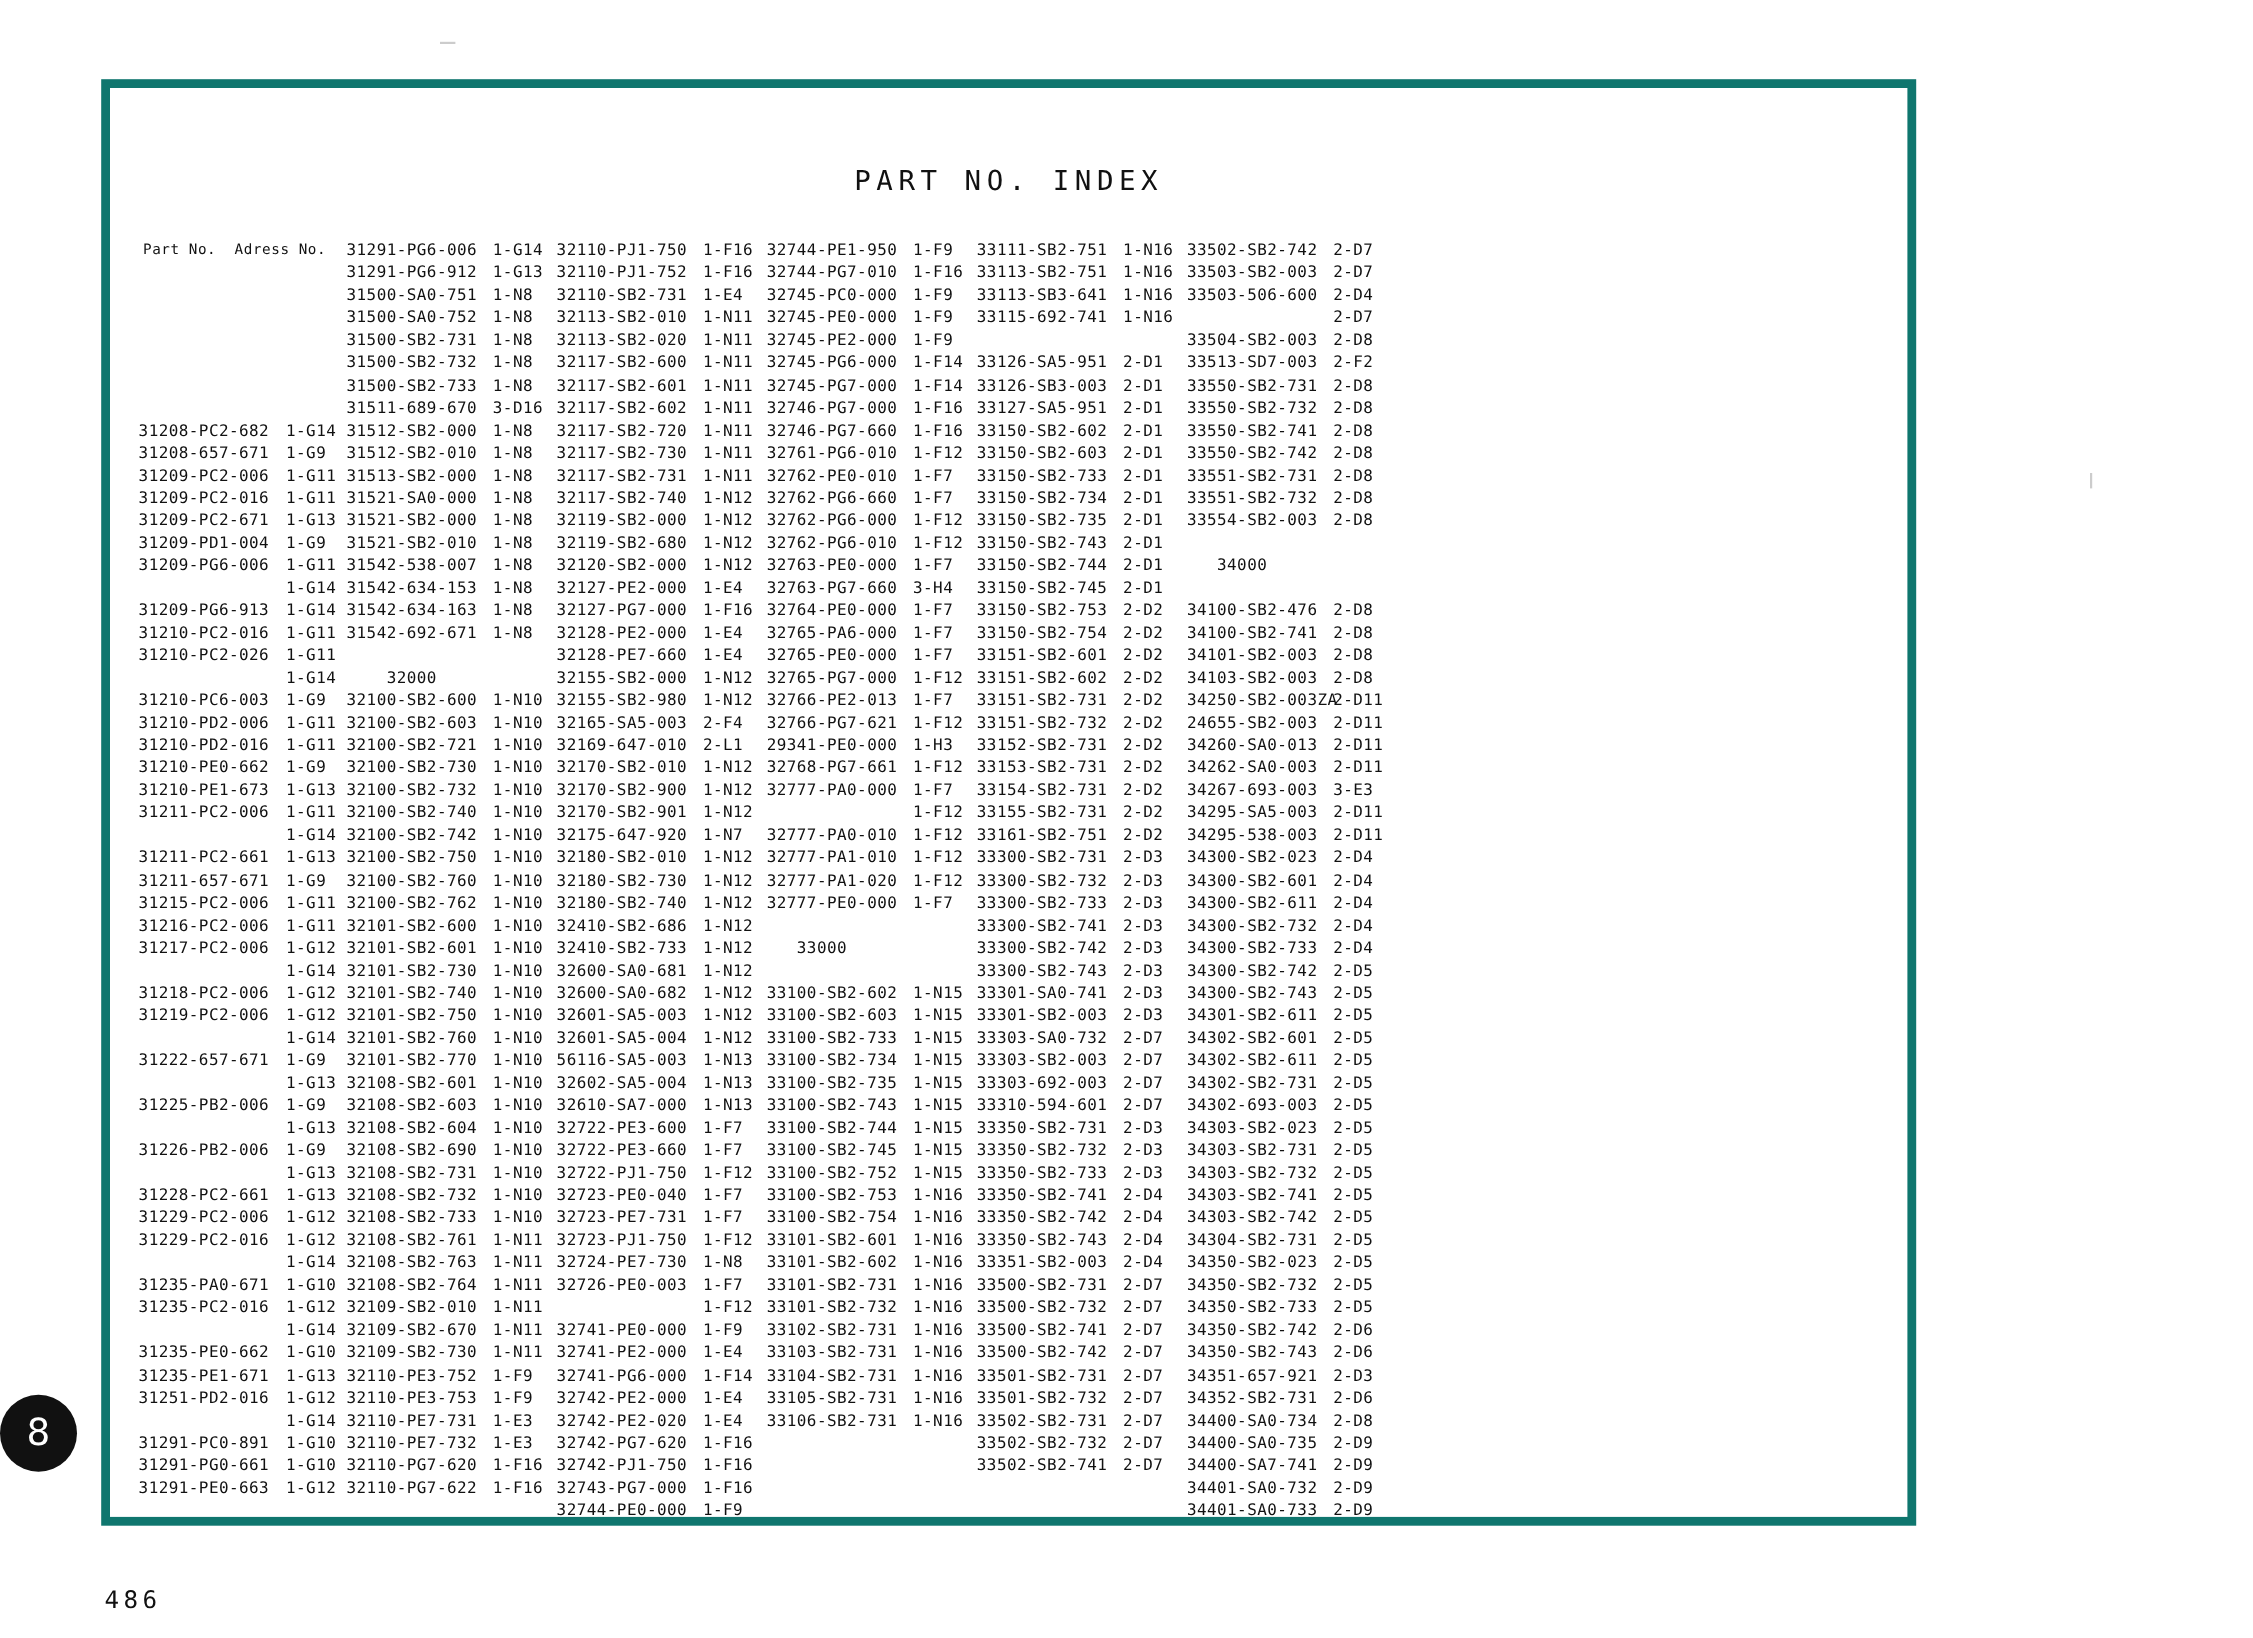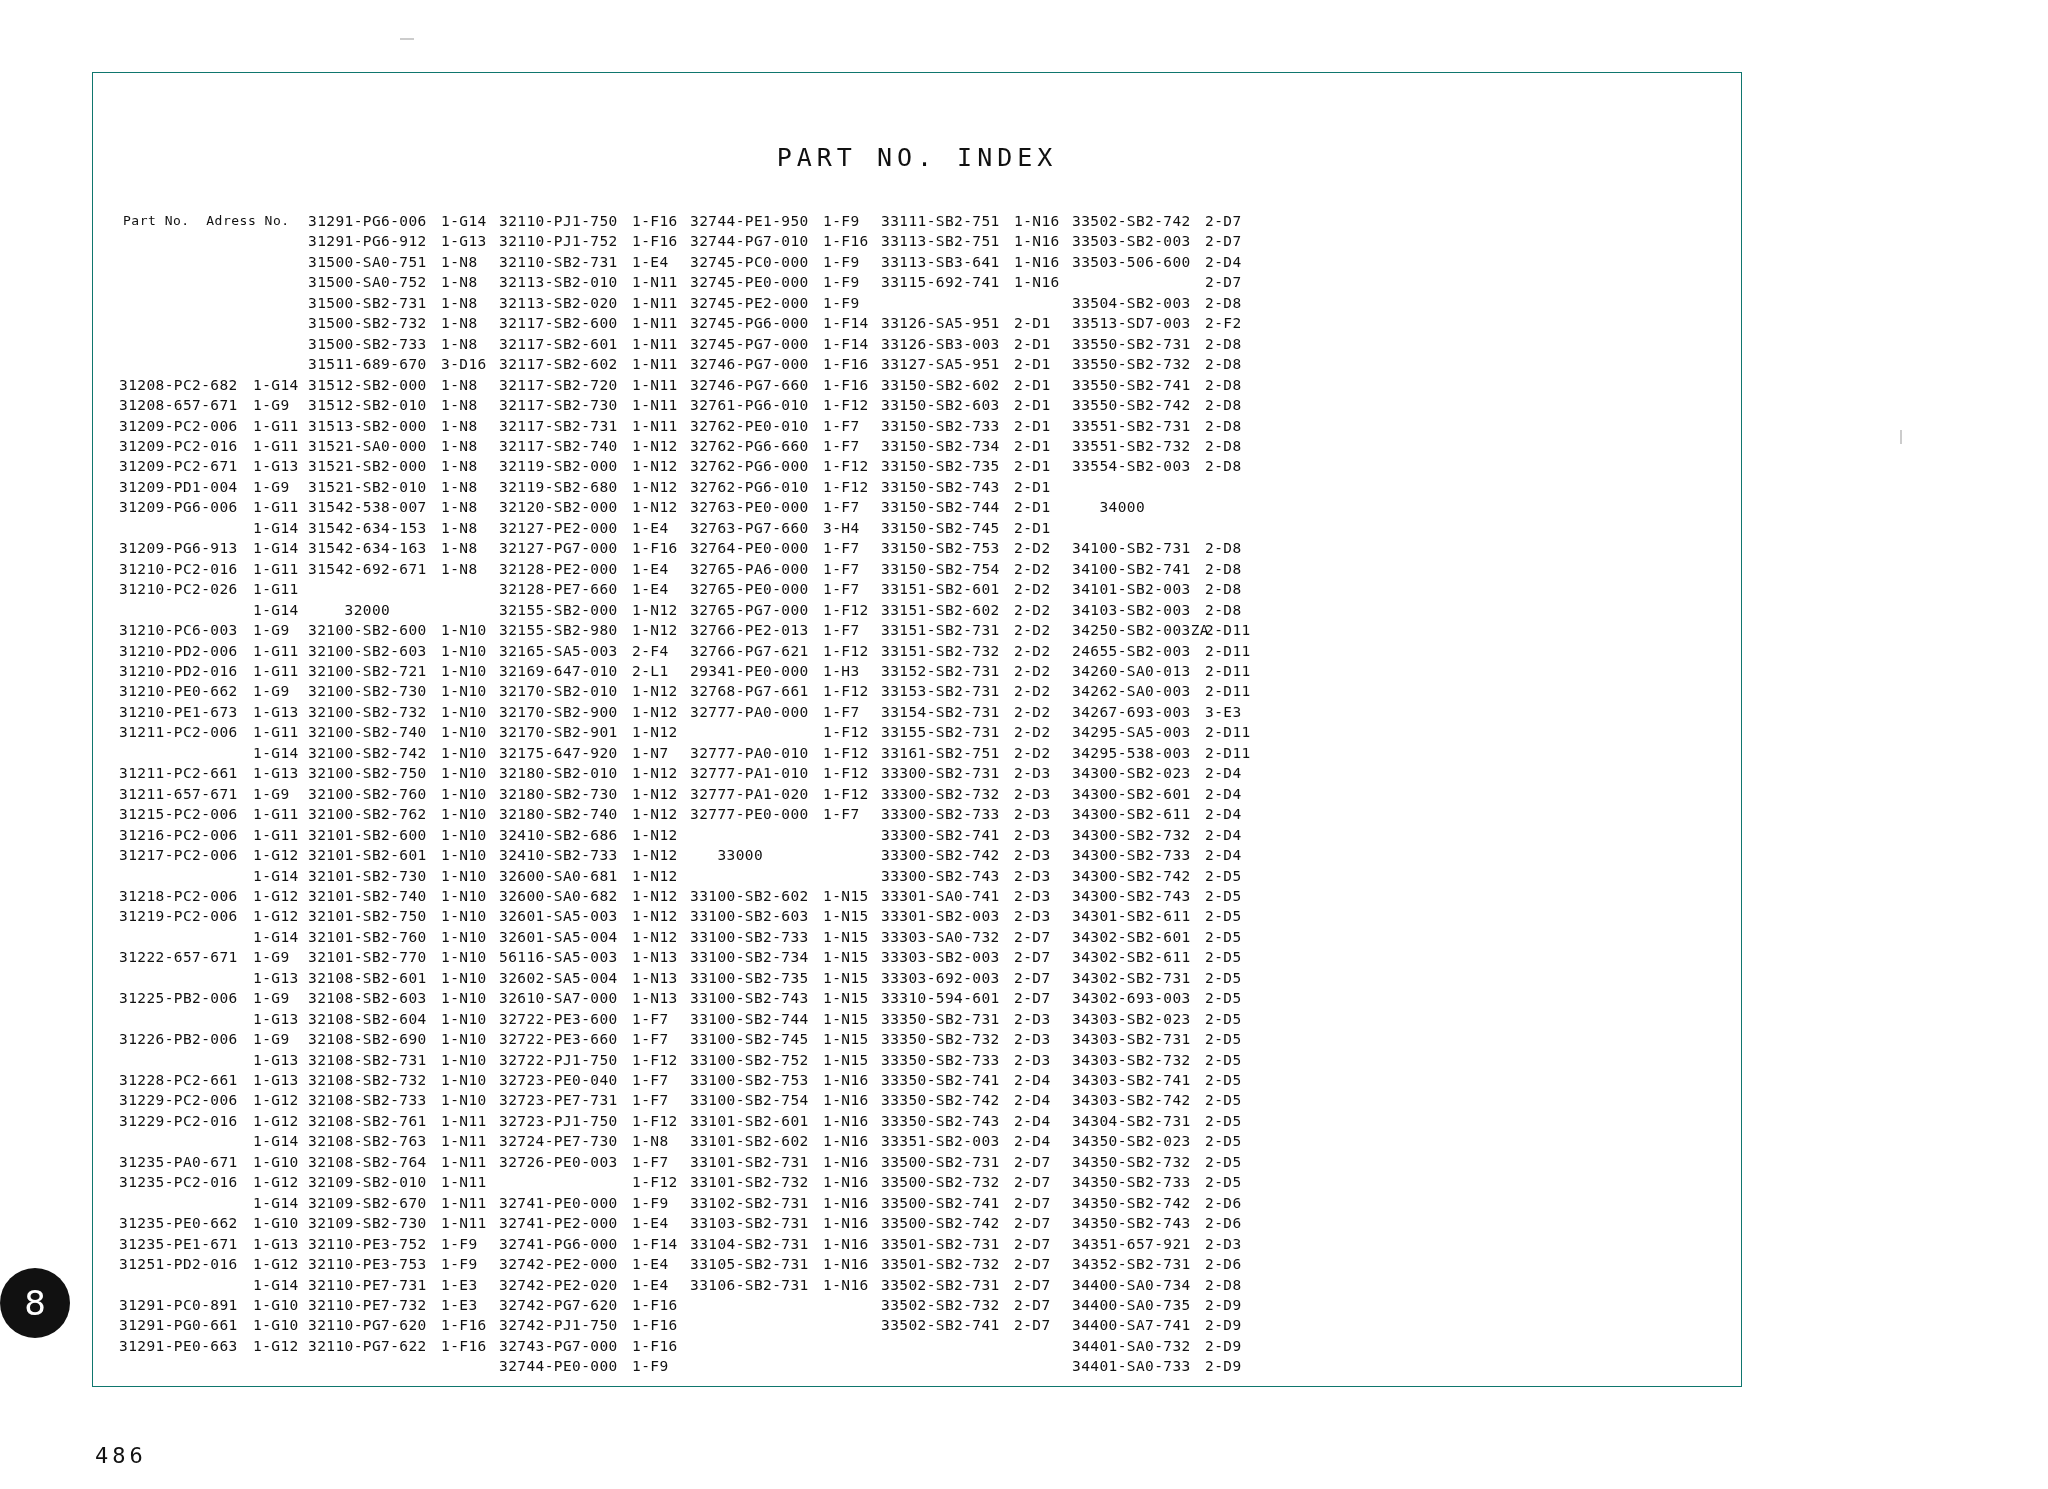"PART NO. INDEX" .frame { border: 1px solid #0f766e -> 8px solid #0f766e }
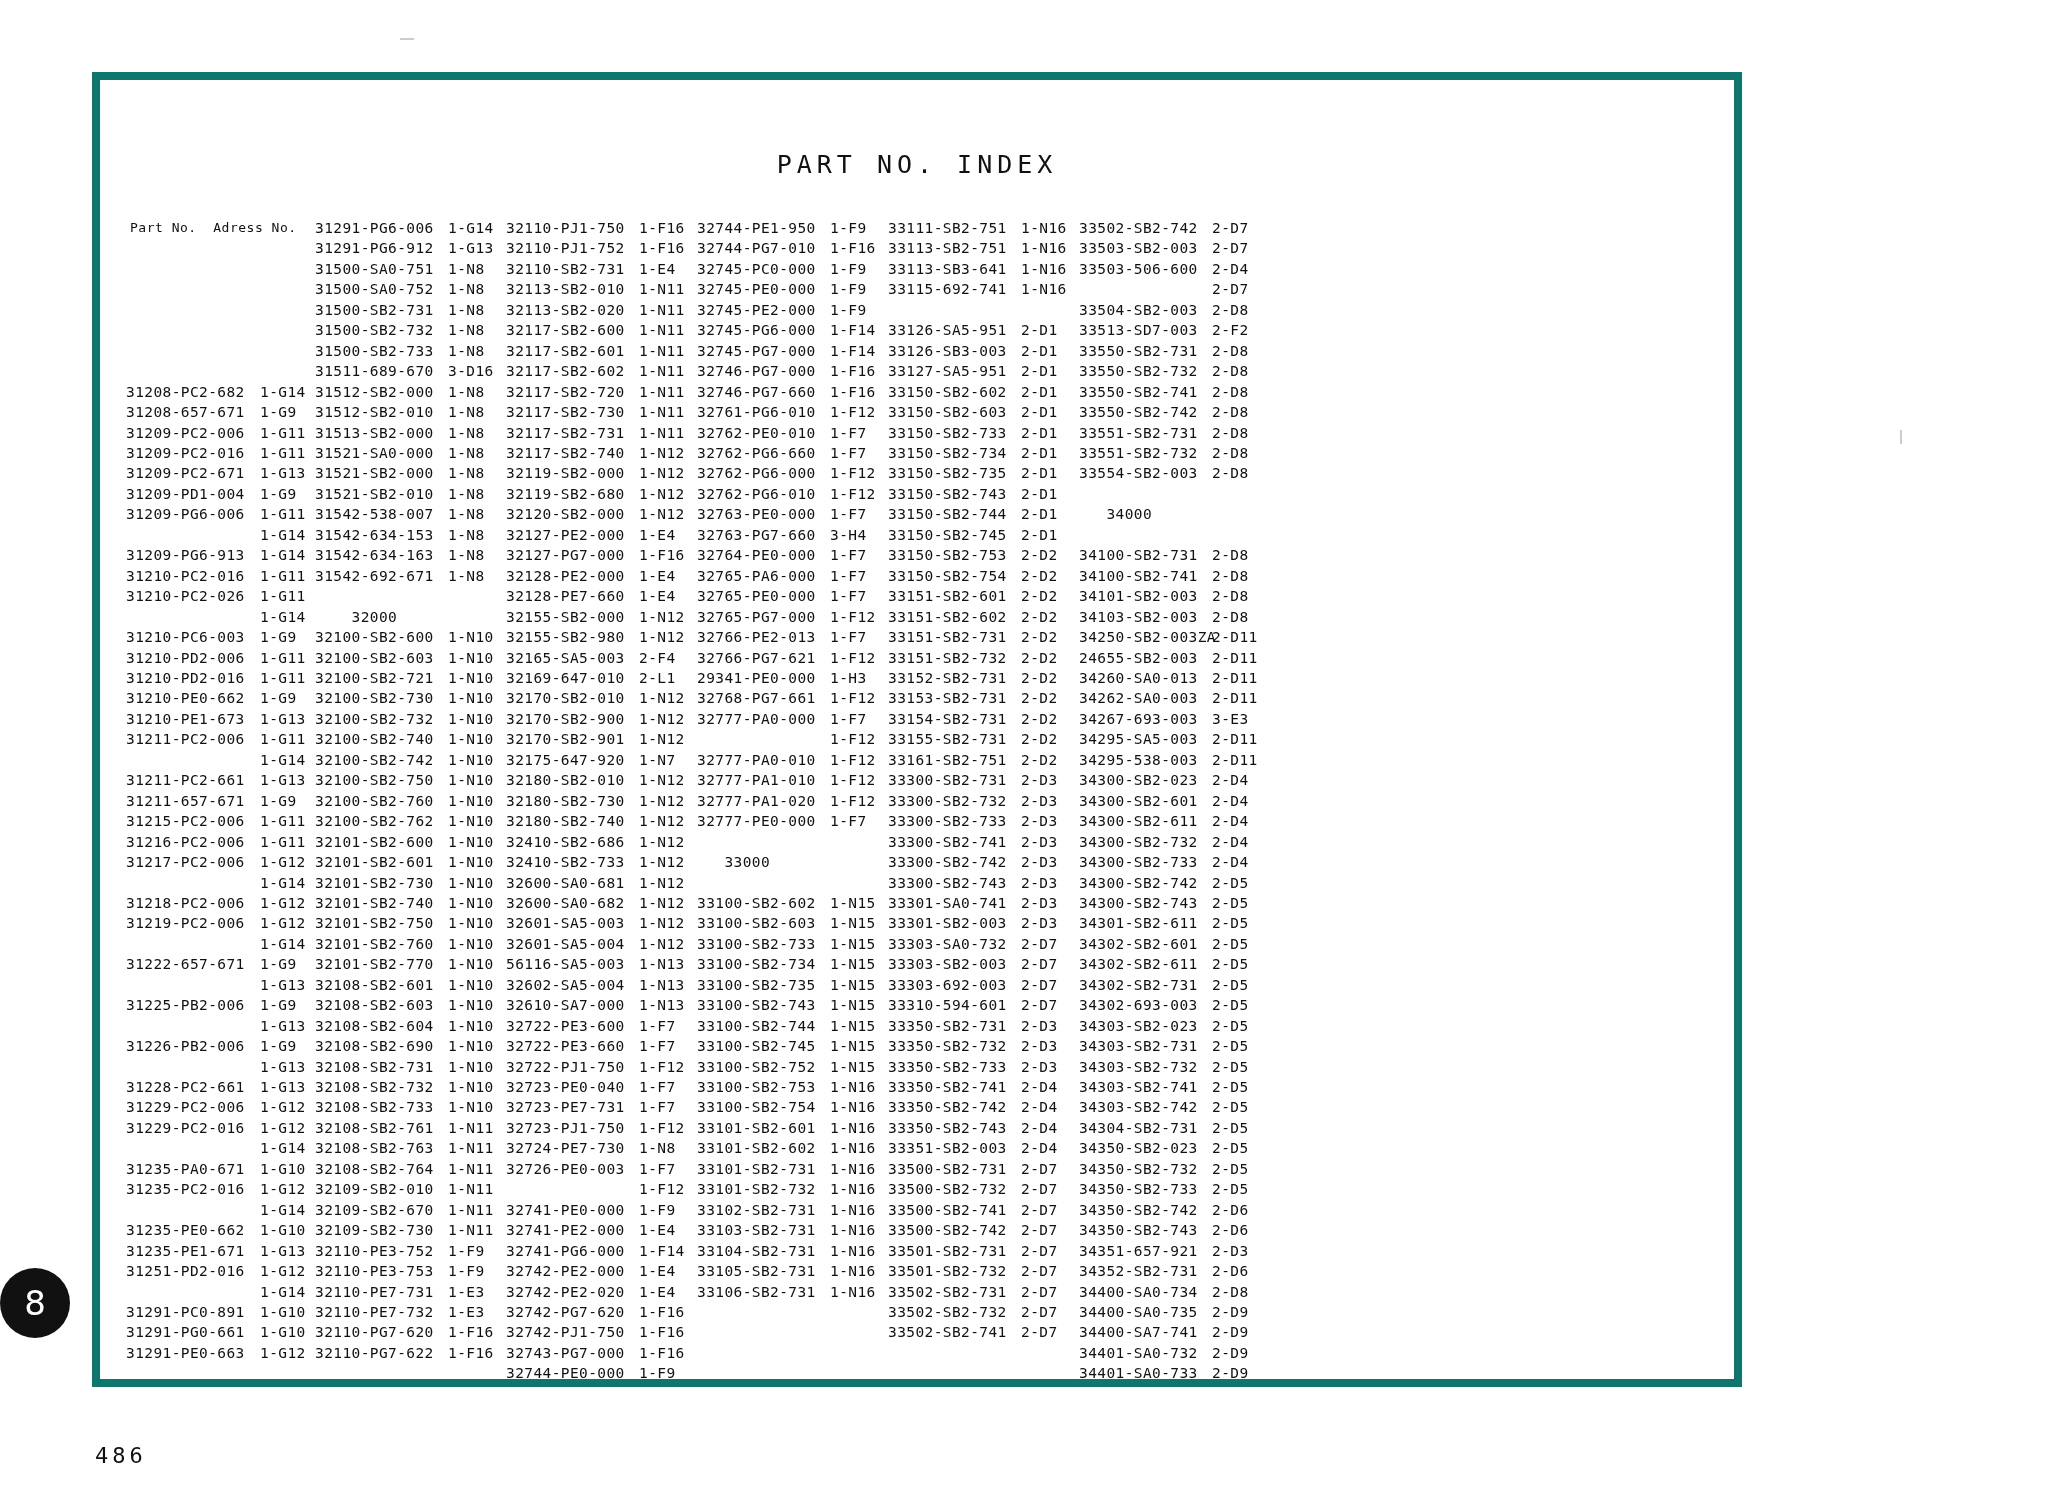"34100-SB2-731" div.cell-part { text: 34100-SB2-731 -> 34100-SB2-476 }
